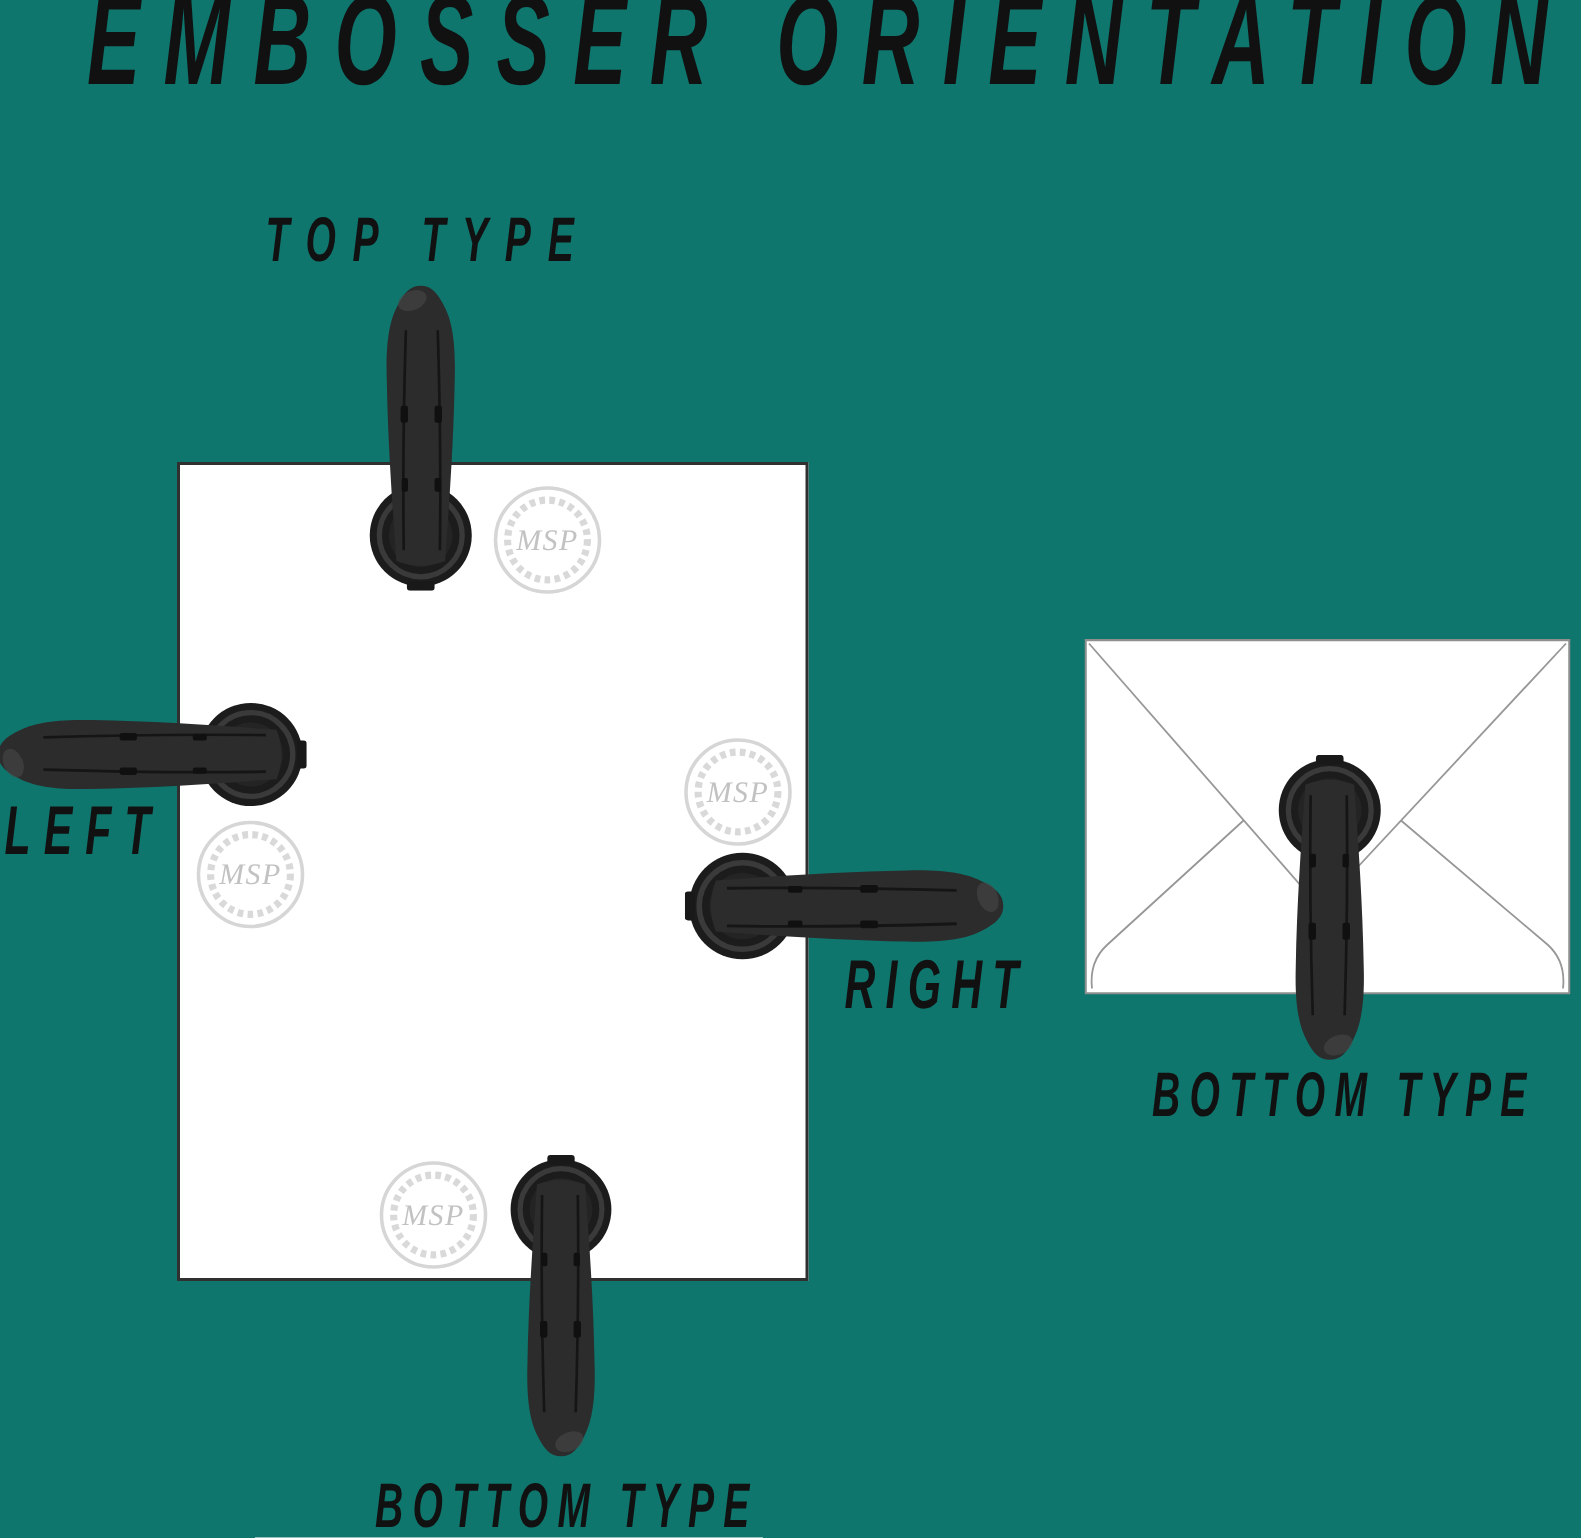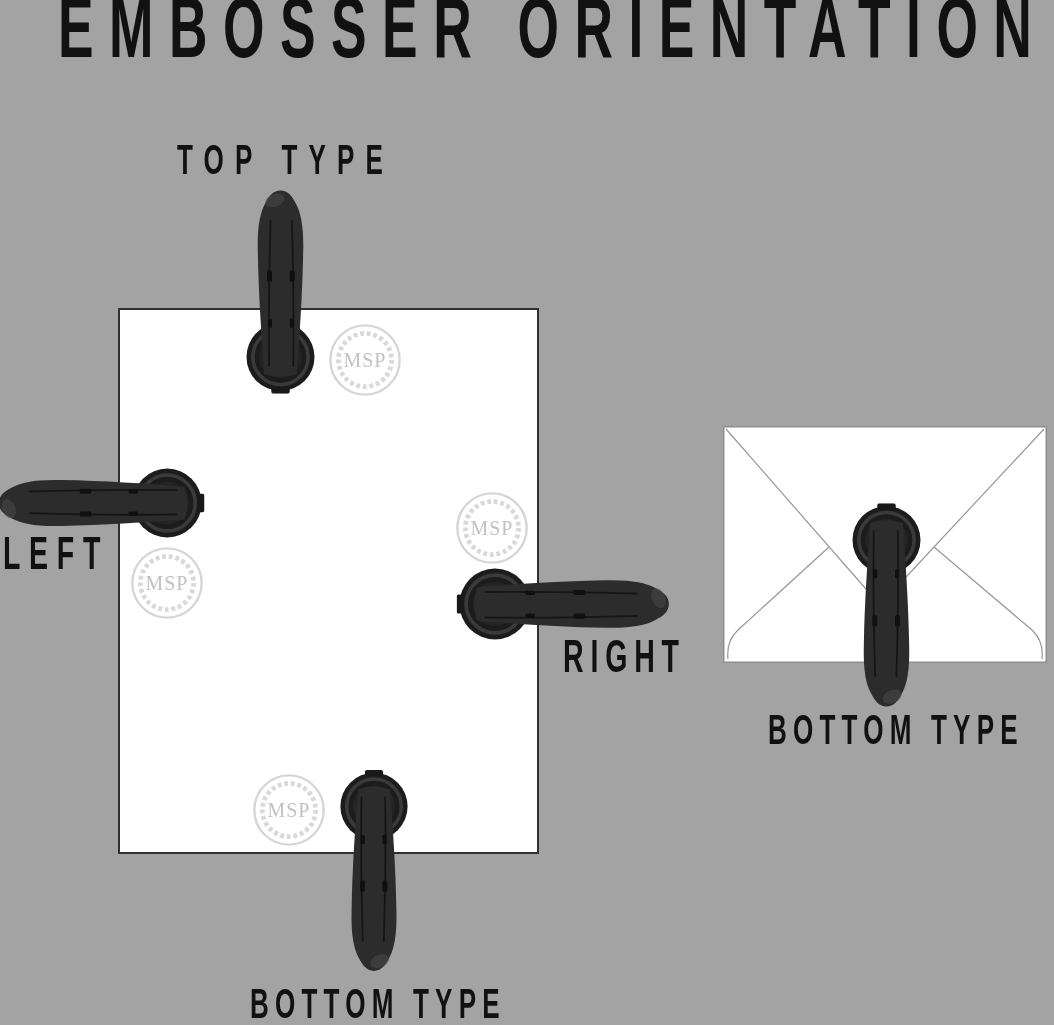"EMBOSSER ORIENTATION" .canvas { background: #a3a3a3 -> #0f766e; font-style: none -> italic }
